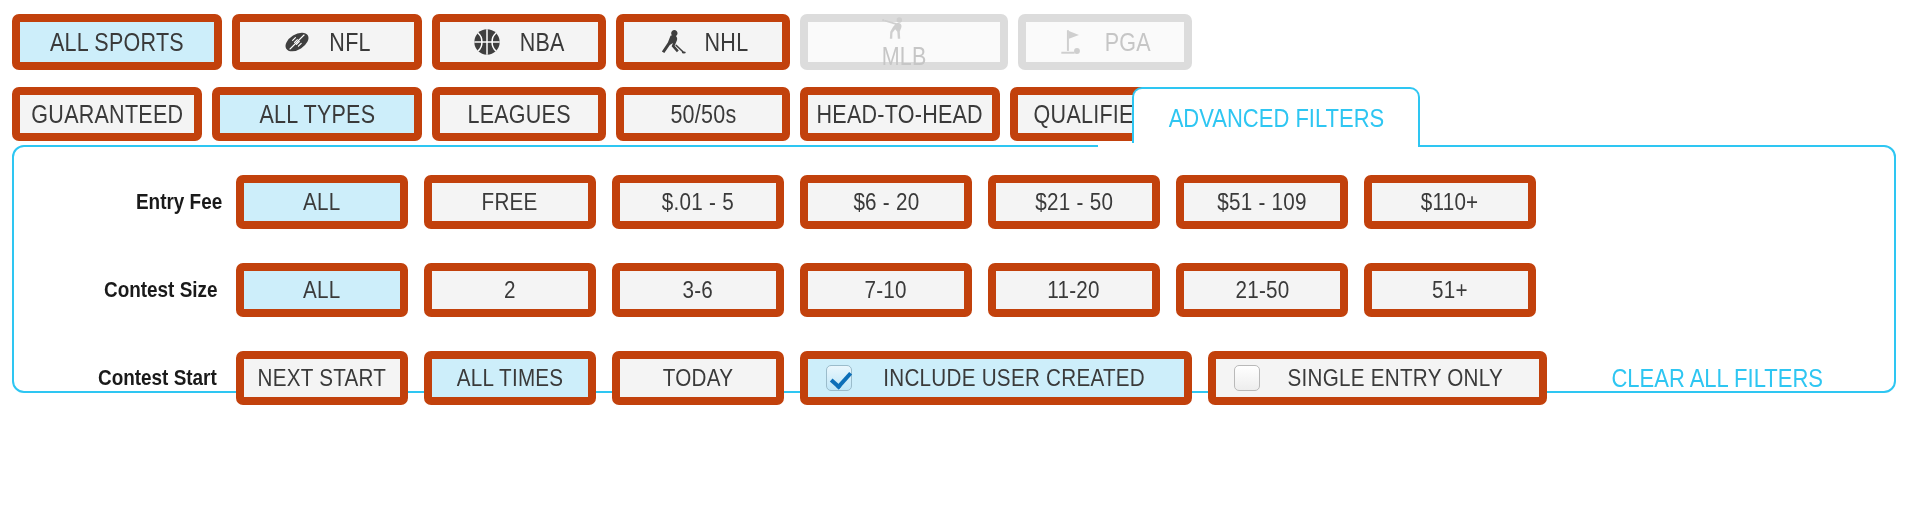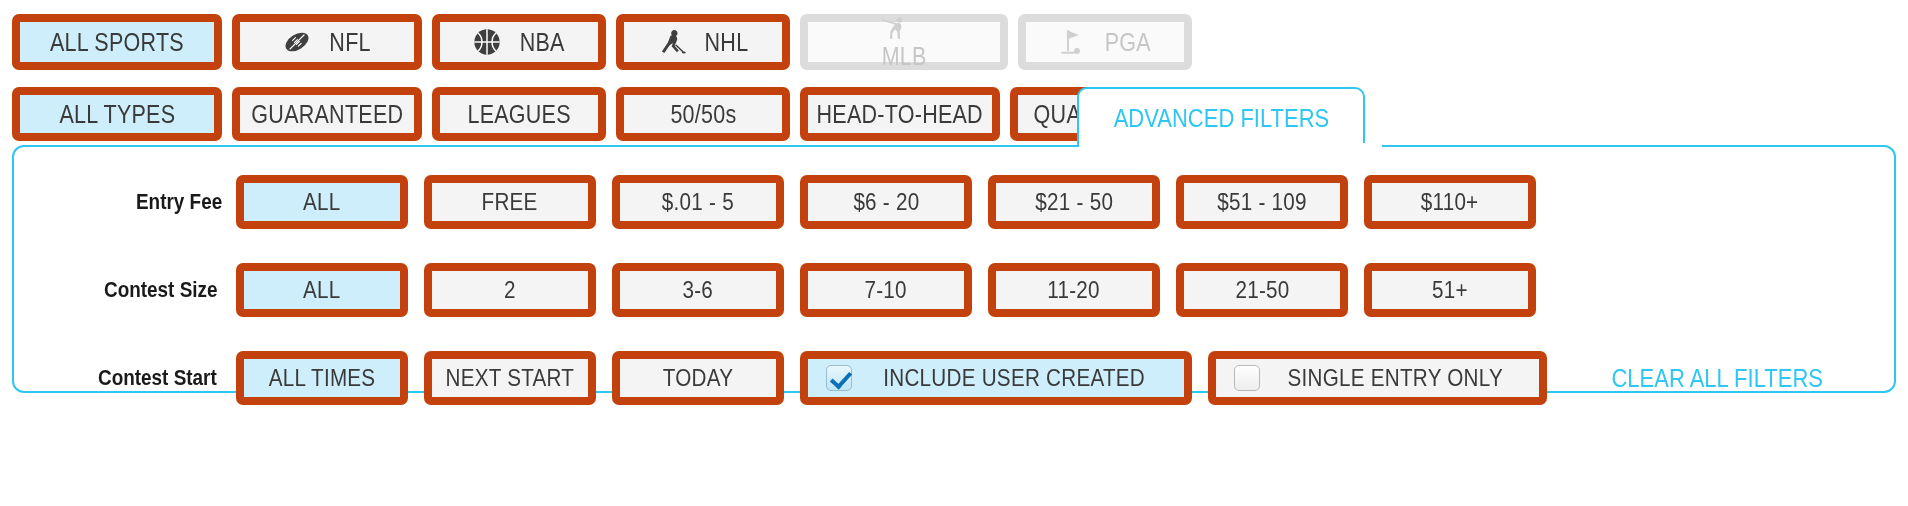"ALL TYPES" div.pill { order: before "GUARANTEED" -> after "GUARANTEED" }
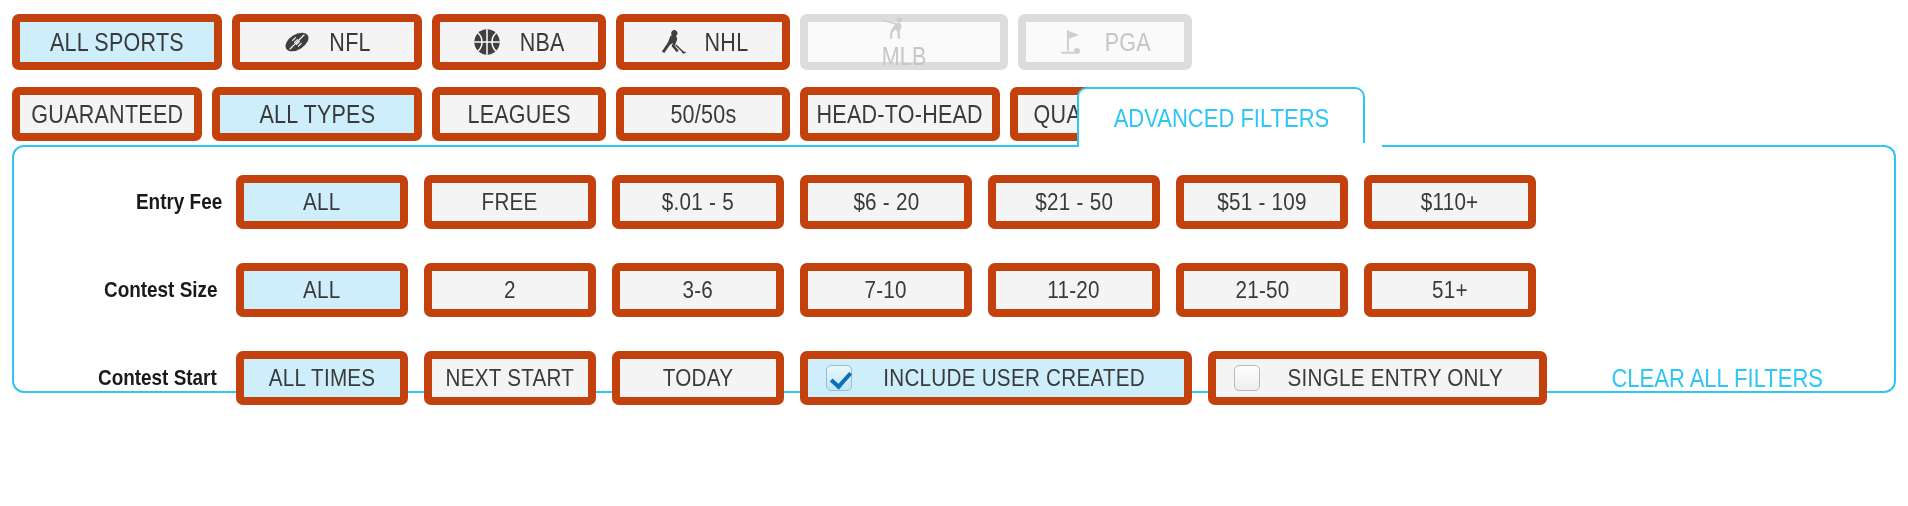"ADVANCED FILTERS" #adv-tab { left: 1077px -> 1132px }
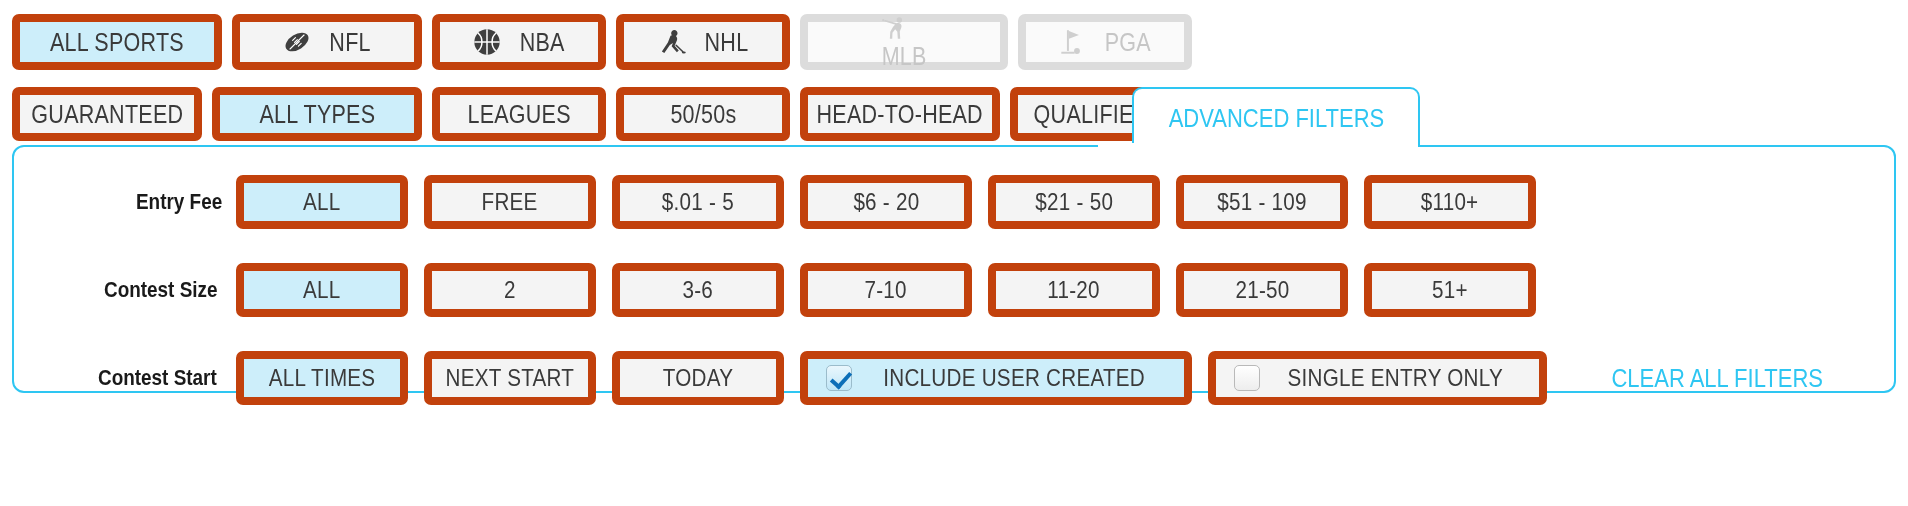"ALL TIMES" div.pill { order: before "NEXT START" -> after "NEXT START" }
